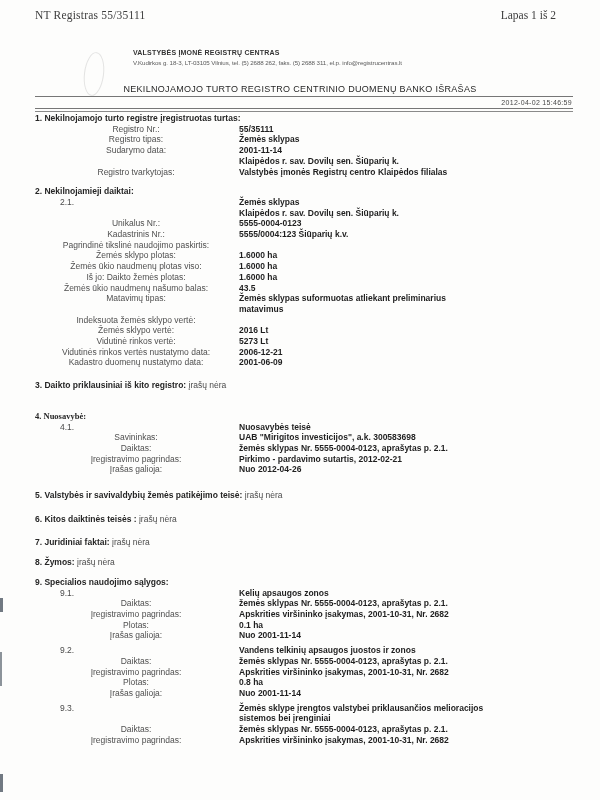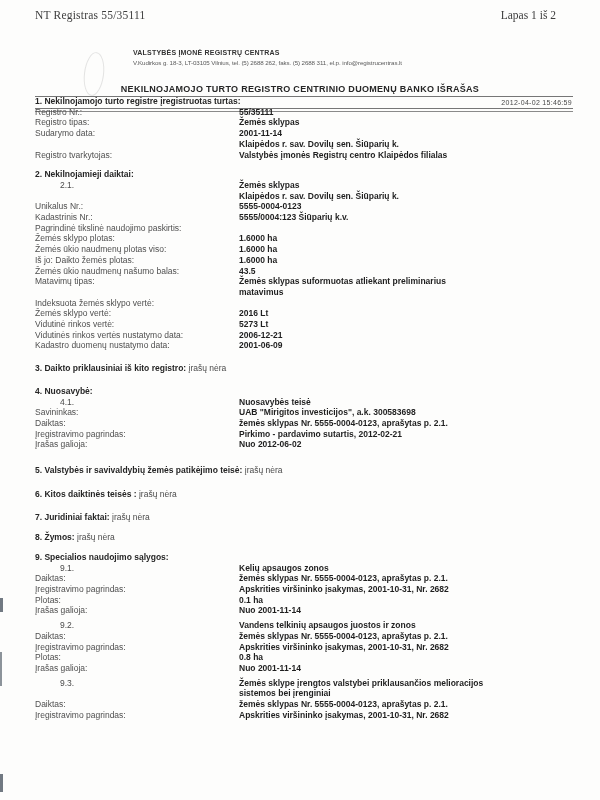"NEKILNOJAMOJO TURTO REGISTRO CENTRINIO" .doc-title { font-weight: bold -> normal }
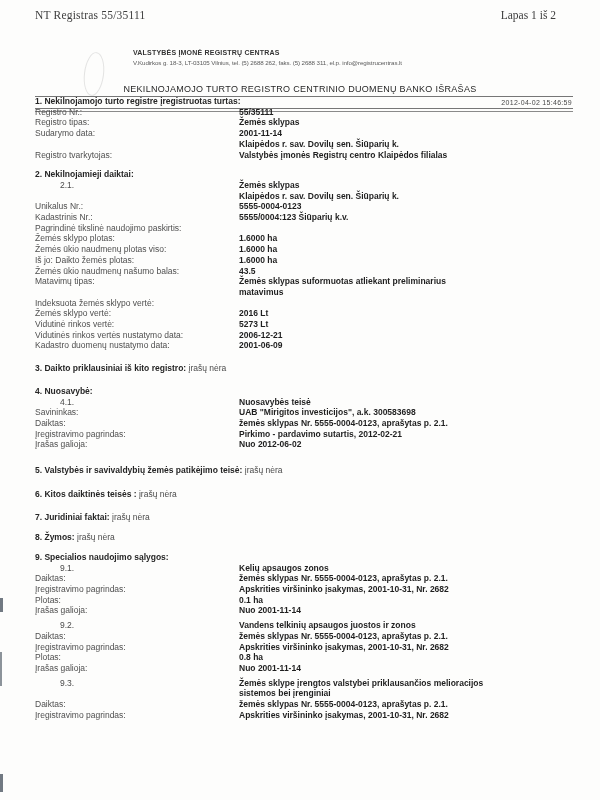"1. Nekilnojamojo turto registre" .doc-body { top: 96px -> 113px }
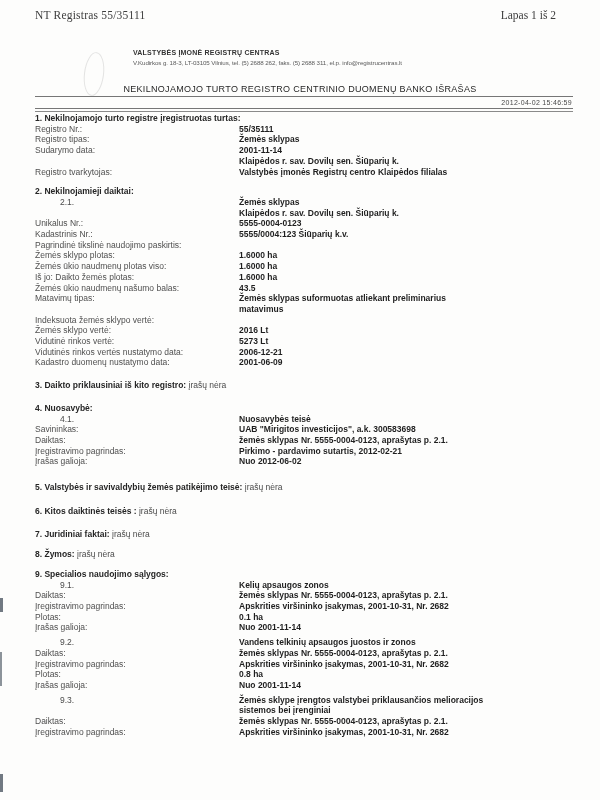"Registro Nr.:" .lbl { text-align: left -> center }
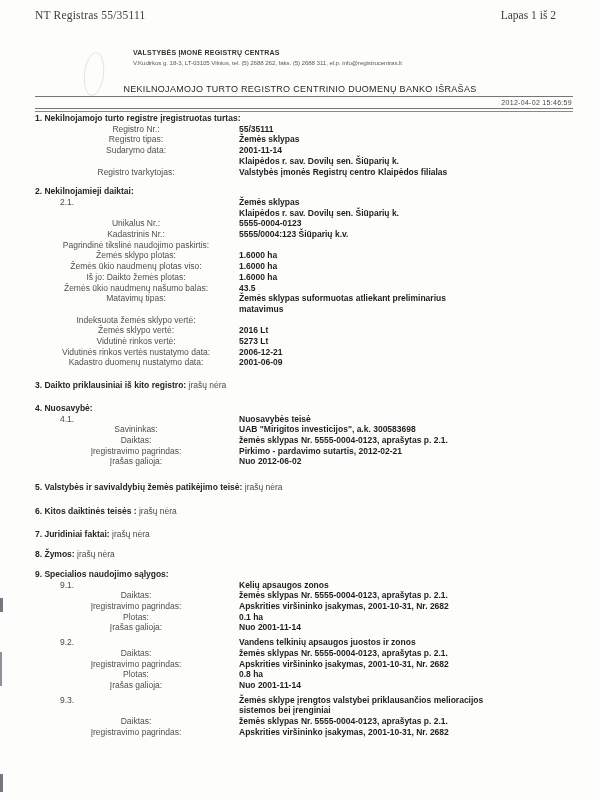"4. Nuosavybė:" div.blk { font-family: none -> Liberation Serif, serif; margin-top: 12px -> 20px }
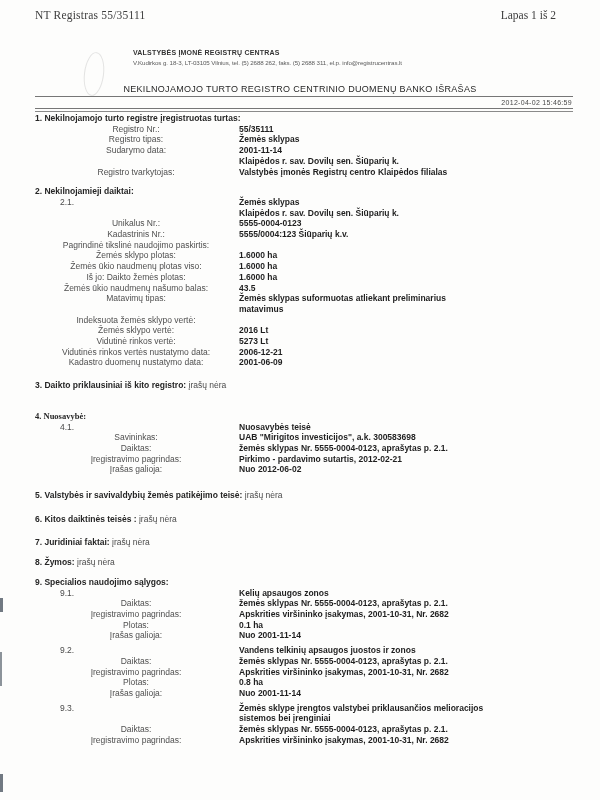"Nuo 2012-06-02" span.val { text: 2012-06-02 -> 2012-04-26 }
